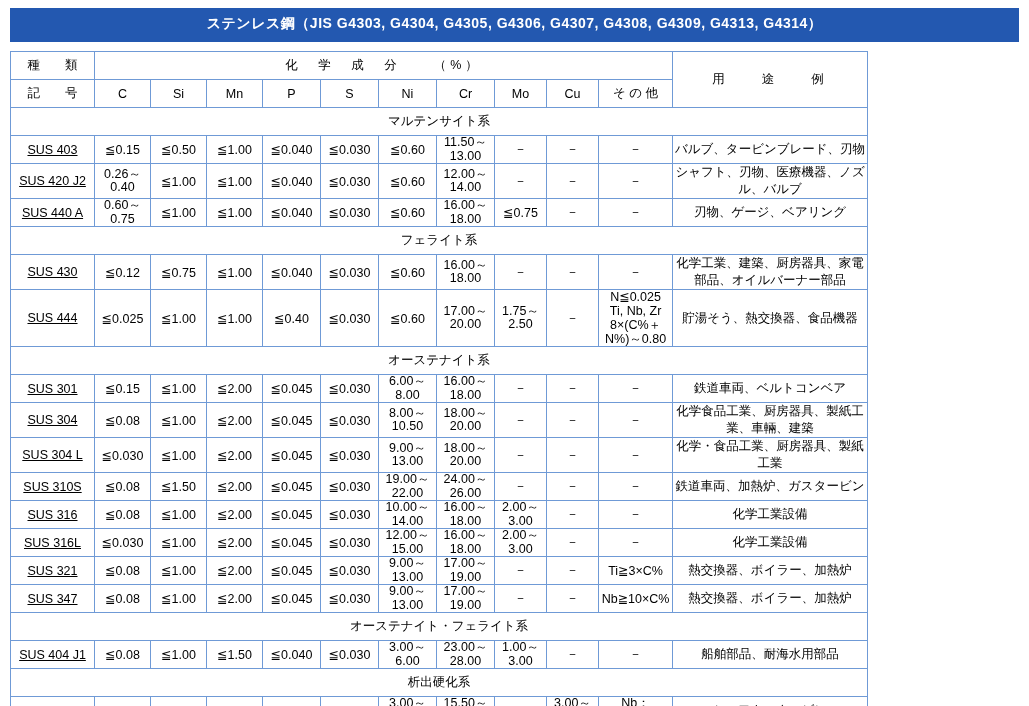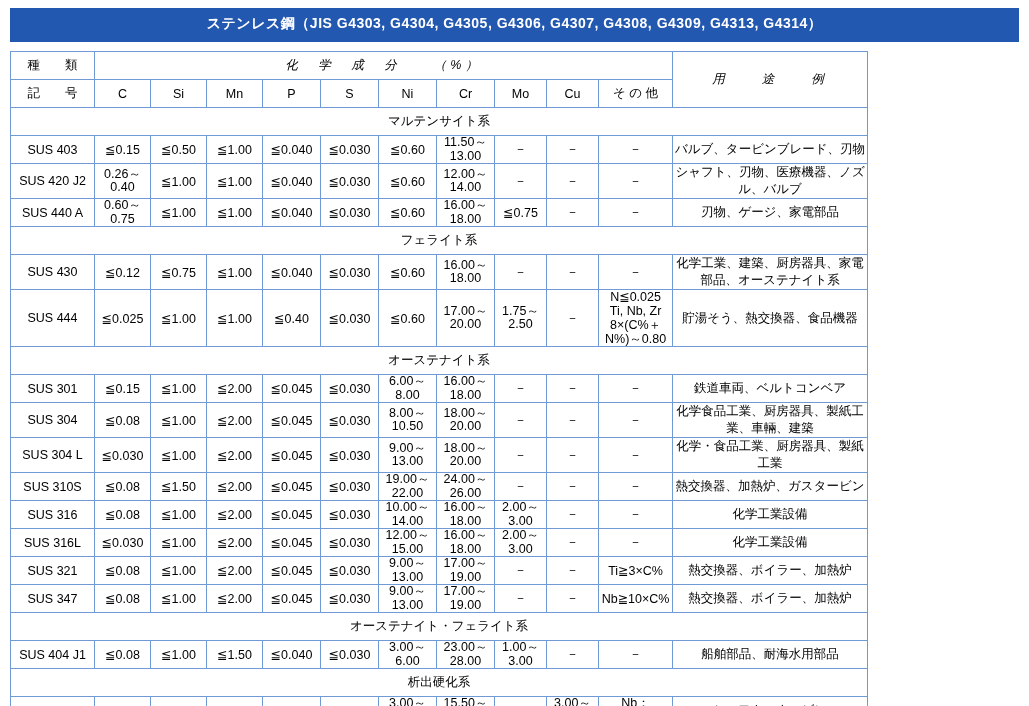"化 学 成 分 （%）" .hdr-wide { font-style: italic -> none }
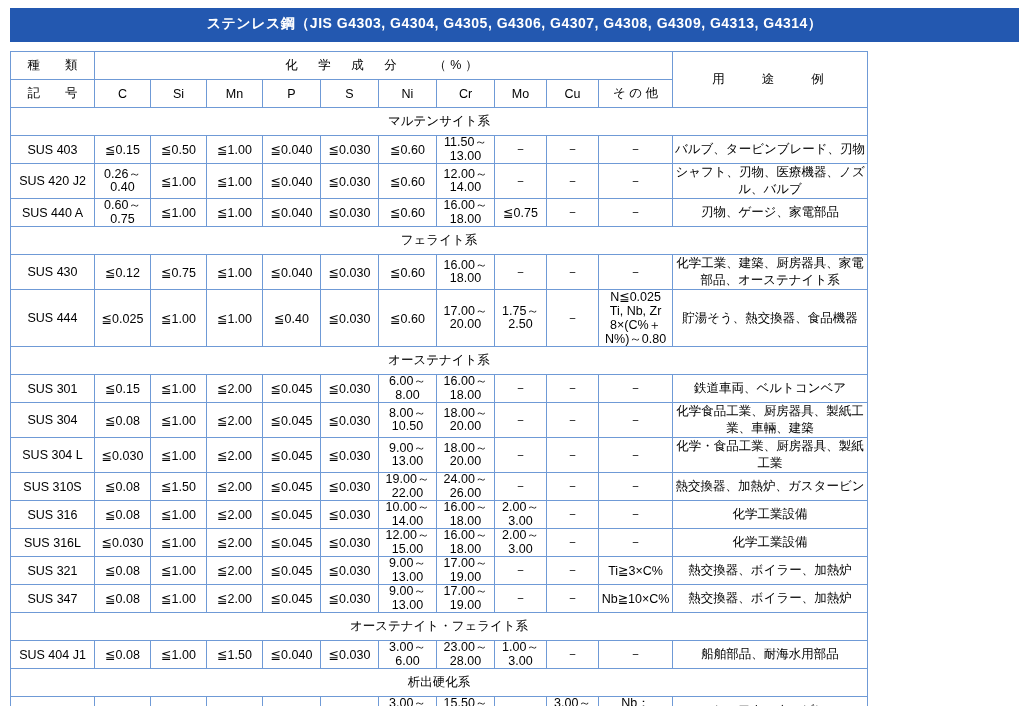"SUS 403" .name { text-decoration: none -> underline }
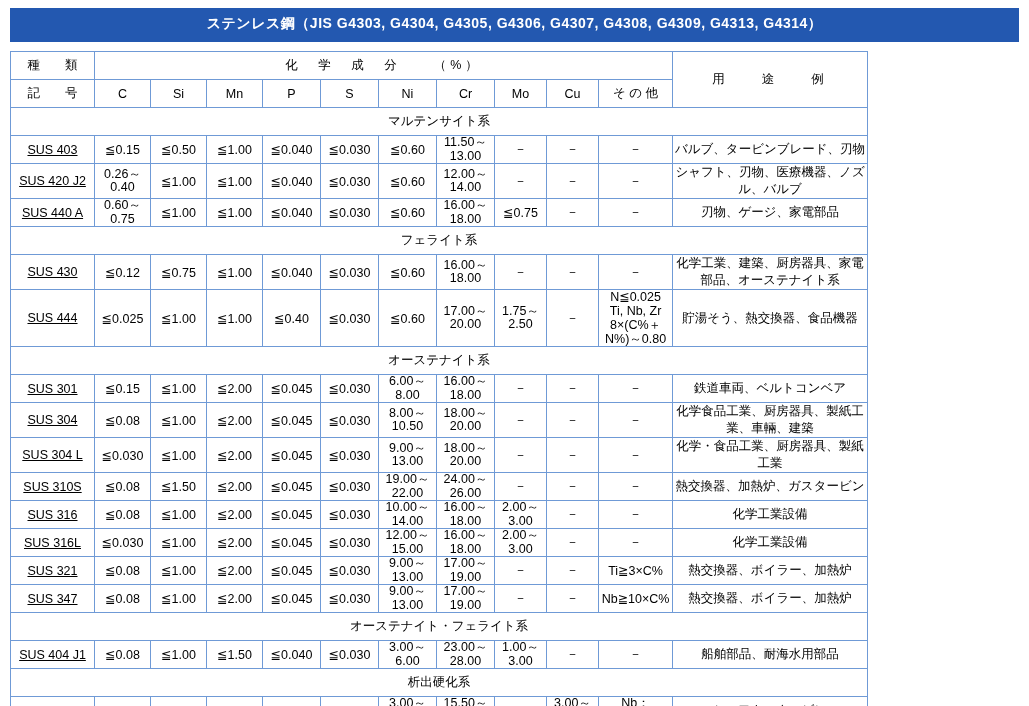"刃物、ゲージ、家電部品" td.use { text: 家電部品 -> ベアリング }
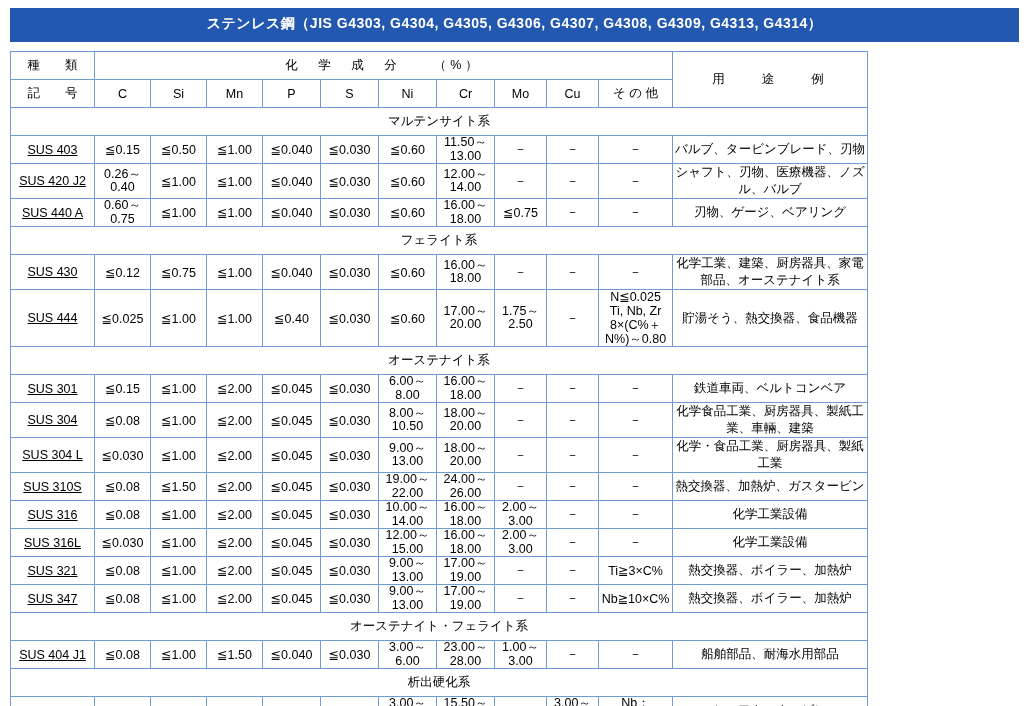"化学工業、建築、厨房器具、家電部品、オーステナイト系" td.use { text: ーステナイト系 -> イルバーナー部品 }
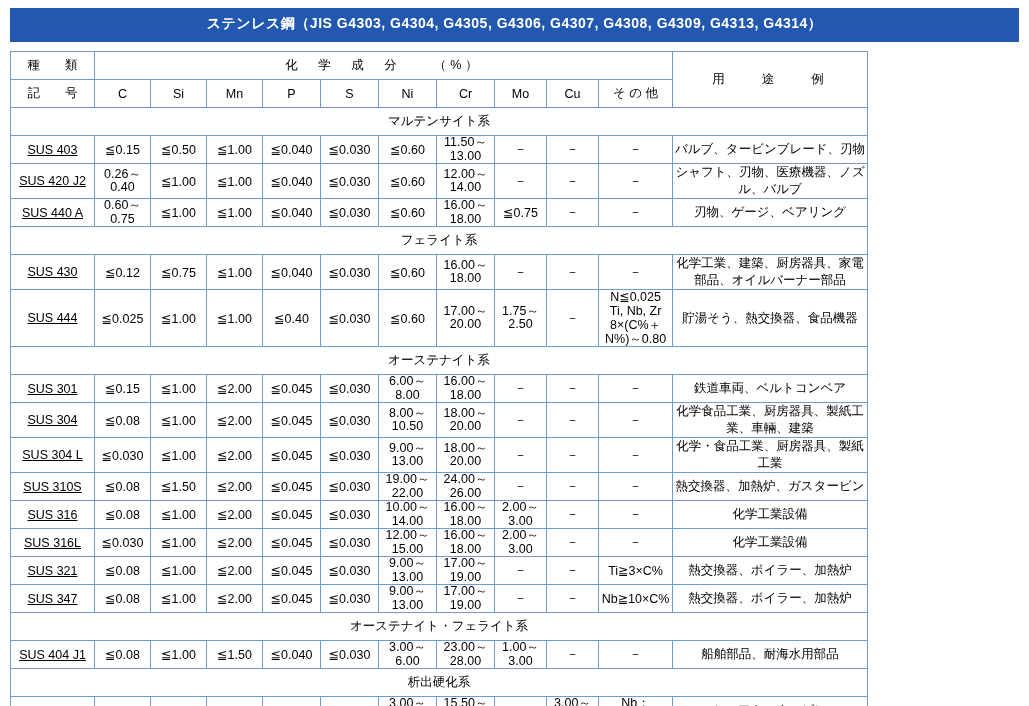"熱交換器、加熱炉、ガスタービン" td.use { text: 熱交換器 -> 鉄道車両 }
